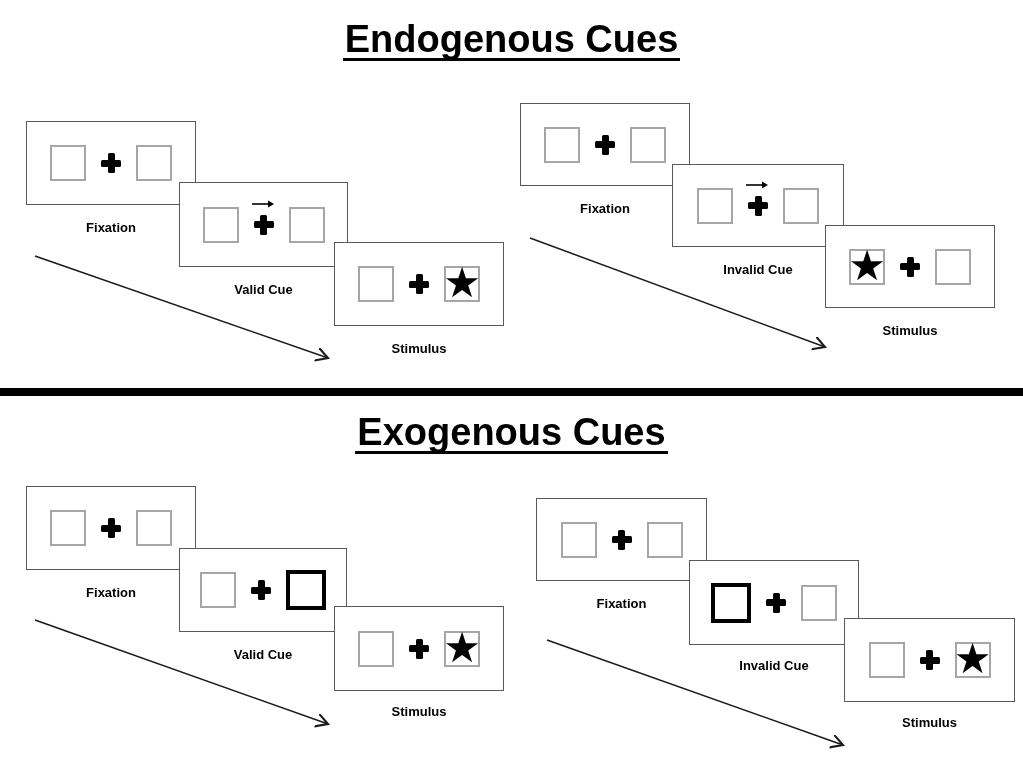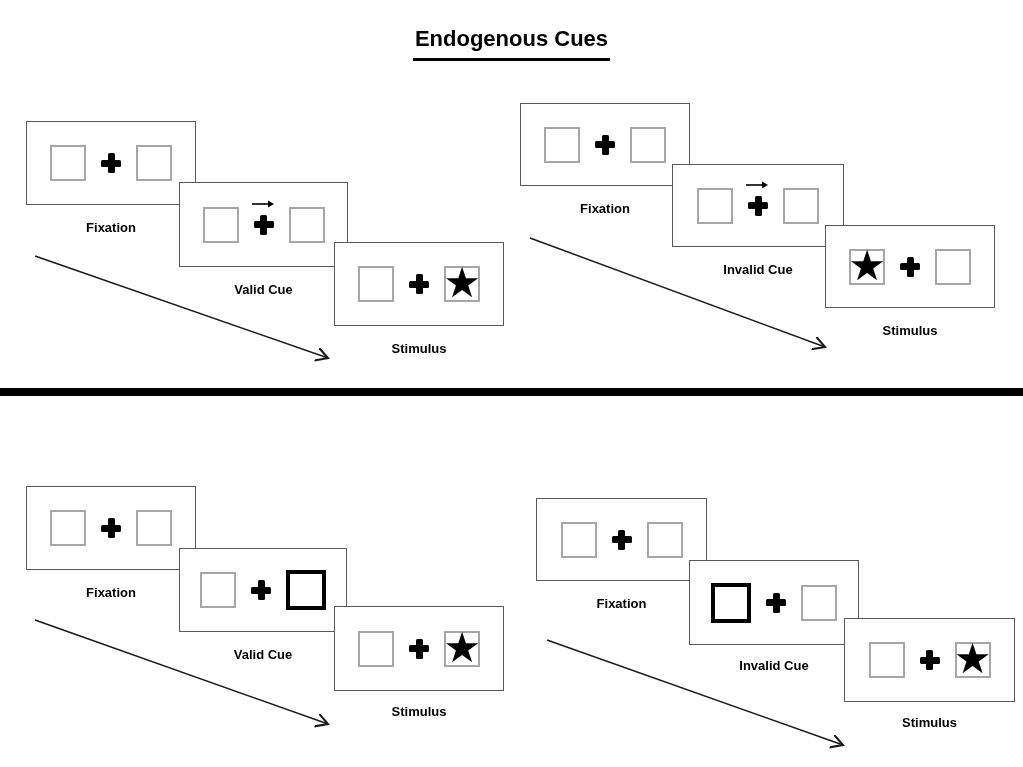"Endogenous Cues" .title { font-size: 22px -> 38px }
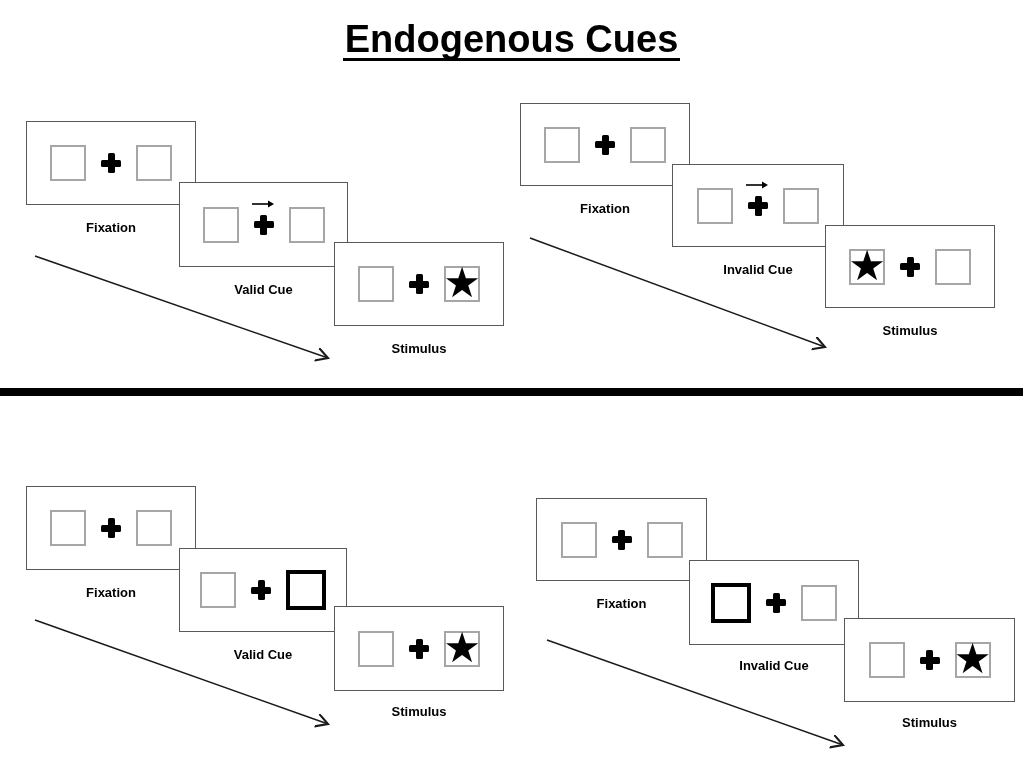"Exogenous Cues" div.title-row { html: none -> <div> <span>Exogenous Cues</span> </div> }
